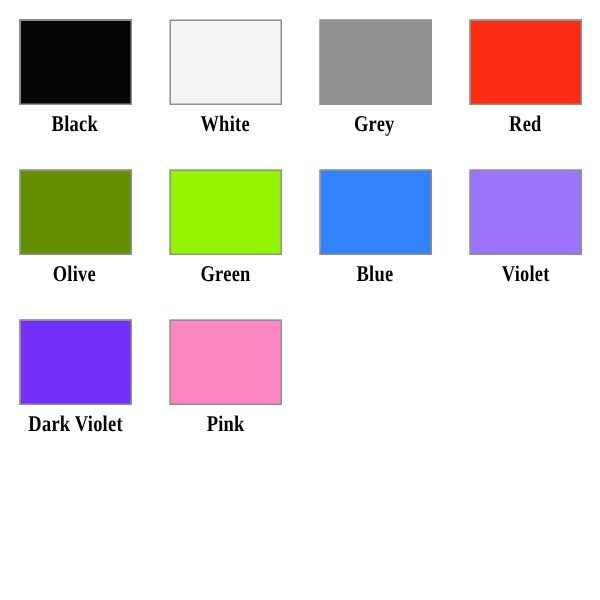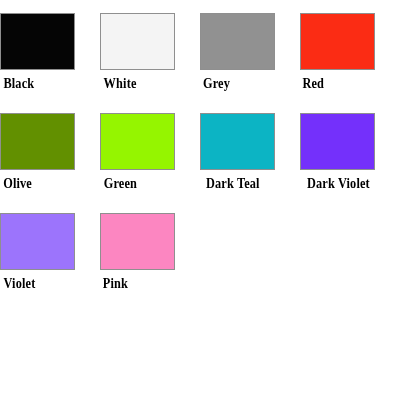"Black" .swatch-cell { align-items: flex-start -> center }
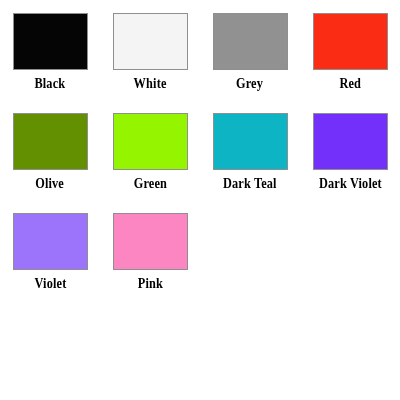"Blue" div.swatch-cell { html: none -> <div> <div></div> <div>Blue</div> </div> }
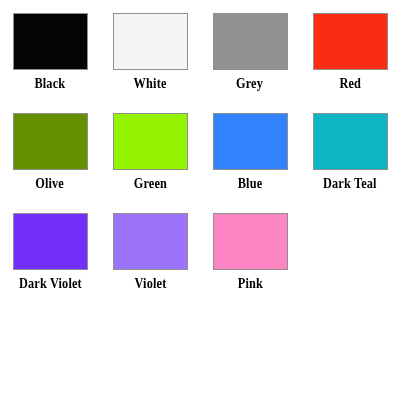"Dark Teal" div.swatch-cell { html: <div> <div></div> <div>Dark Teal</div> </div> -> none }
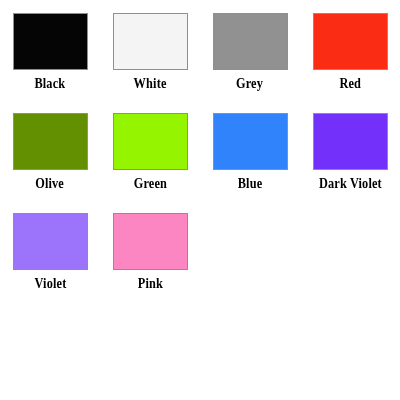"Dark Violet" div.swatch-cell { order: before "Violet" -> after "Violet" }
